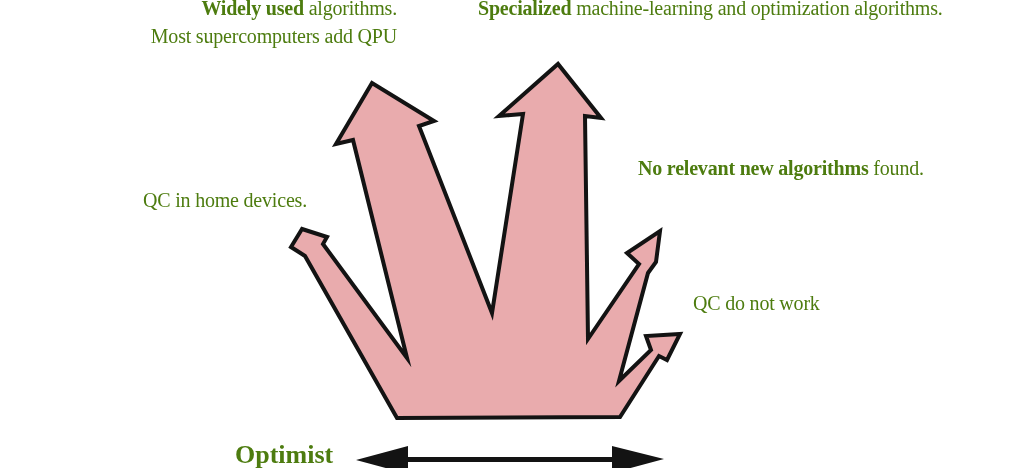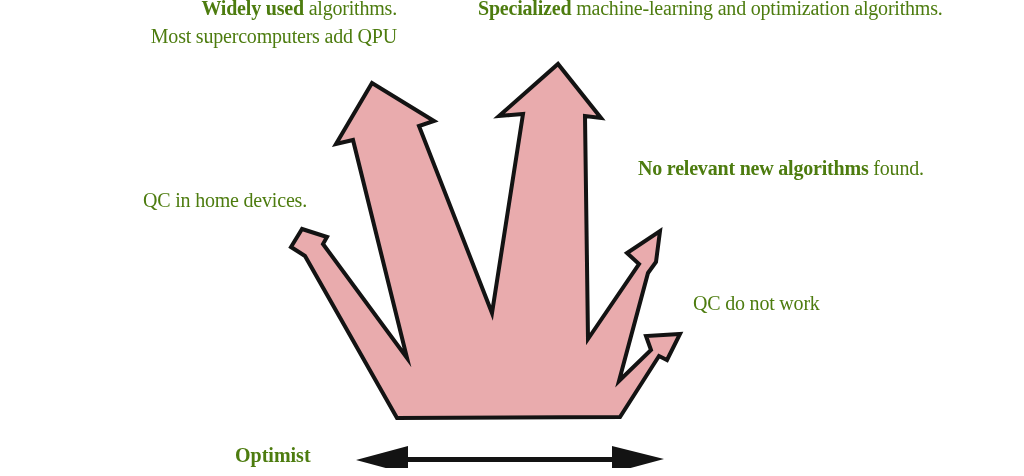"Optimist" .axis-label { font-size: 20px -> 26px }
